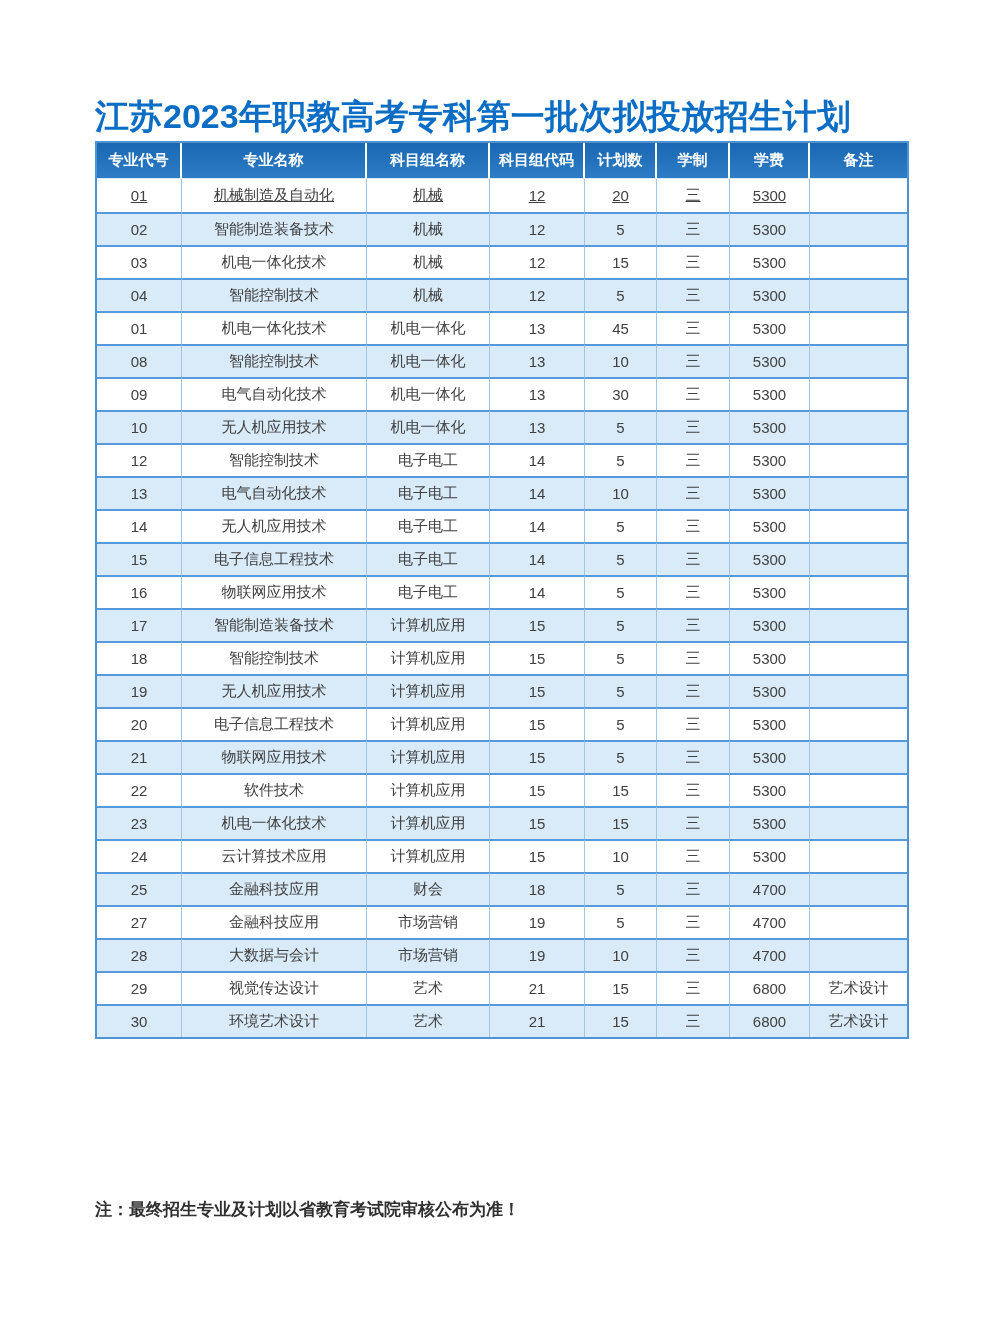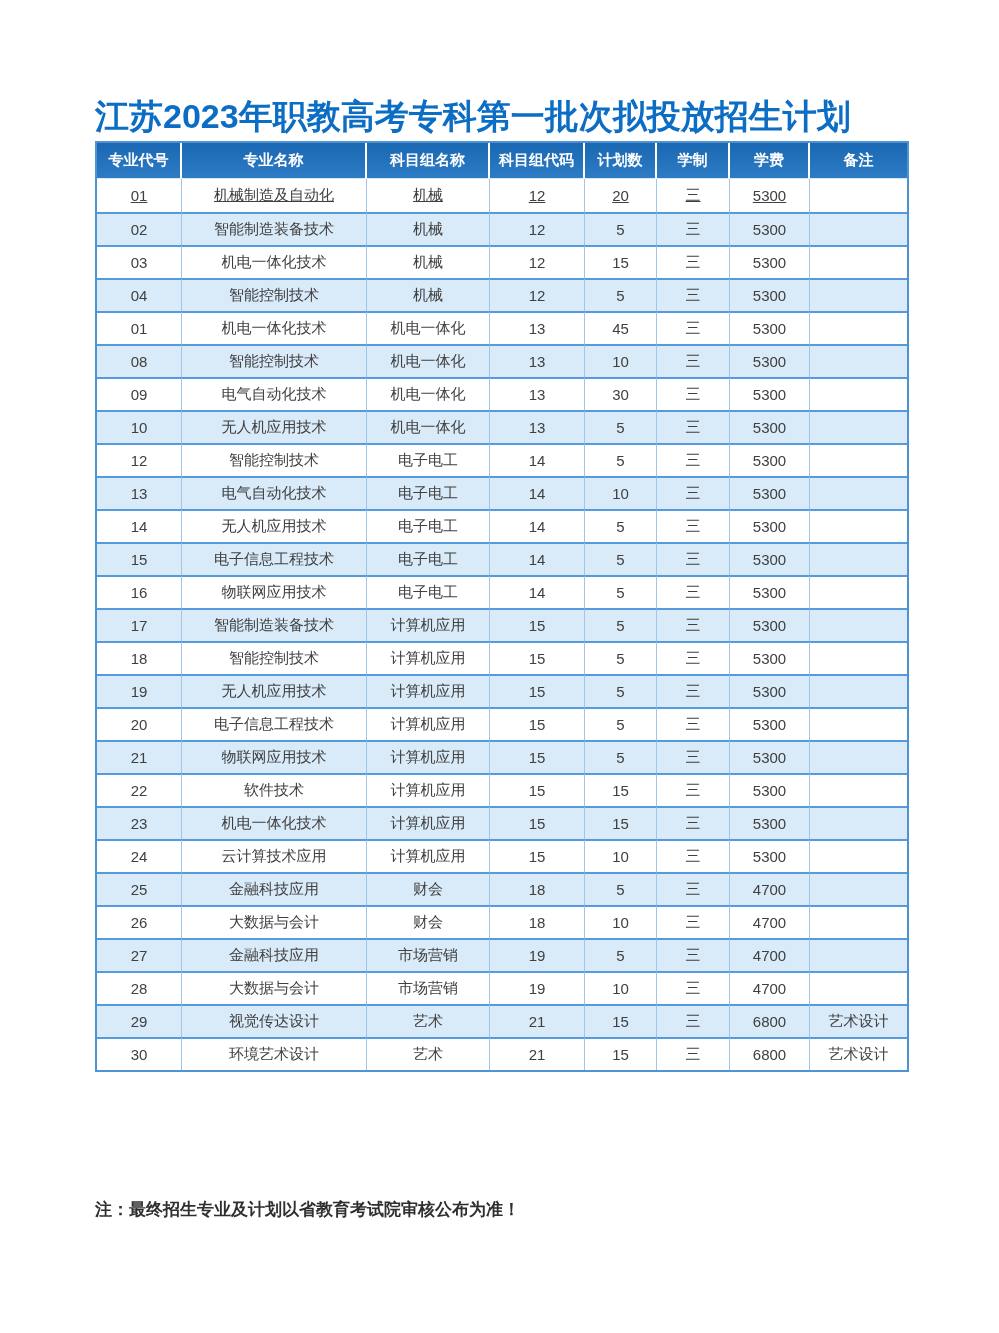"26" tr { html: <tr> <td>26</td> <td>大数据与会计</td> <td>财会</td> <td>18</td> <td>10</td> <td>三</td> <td>4700</td> <td></td> </tr> -> none }
